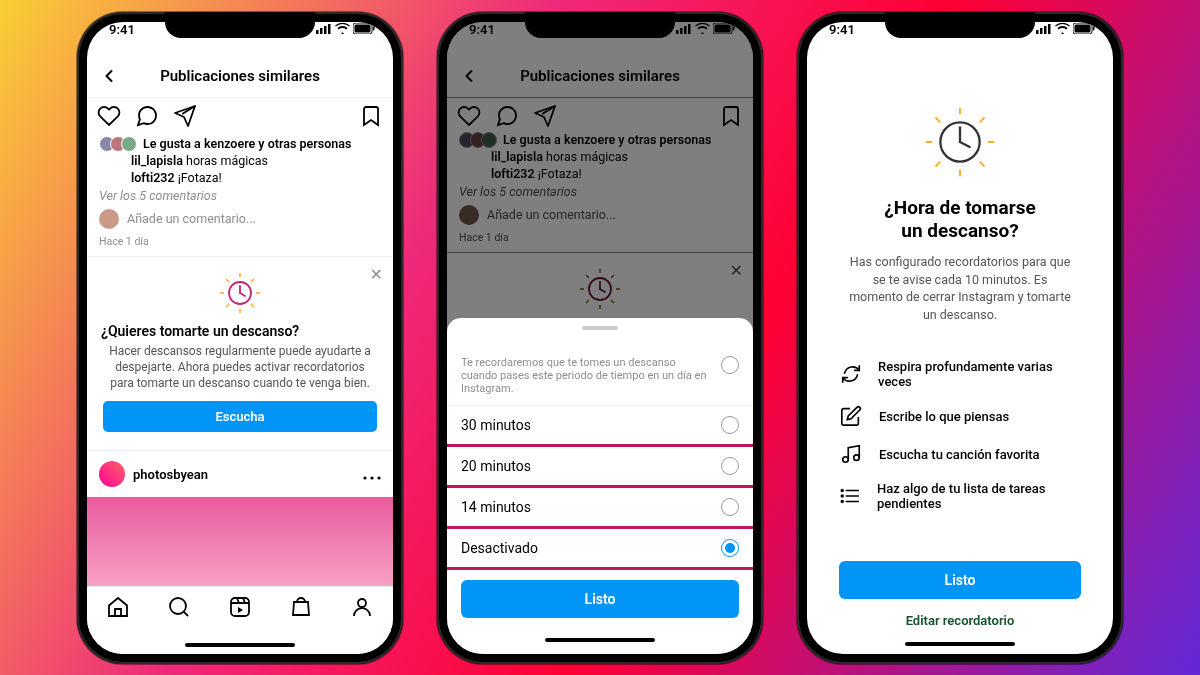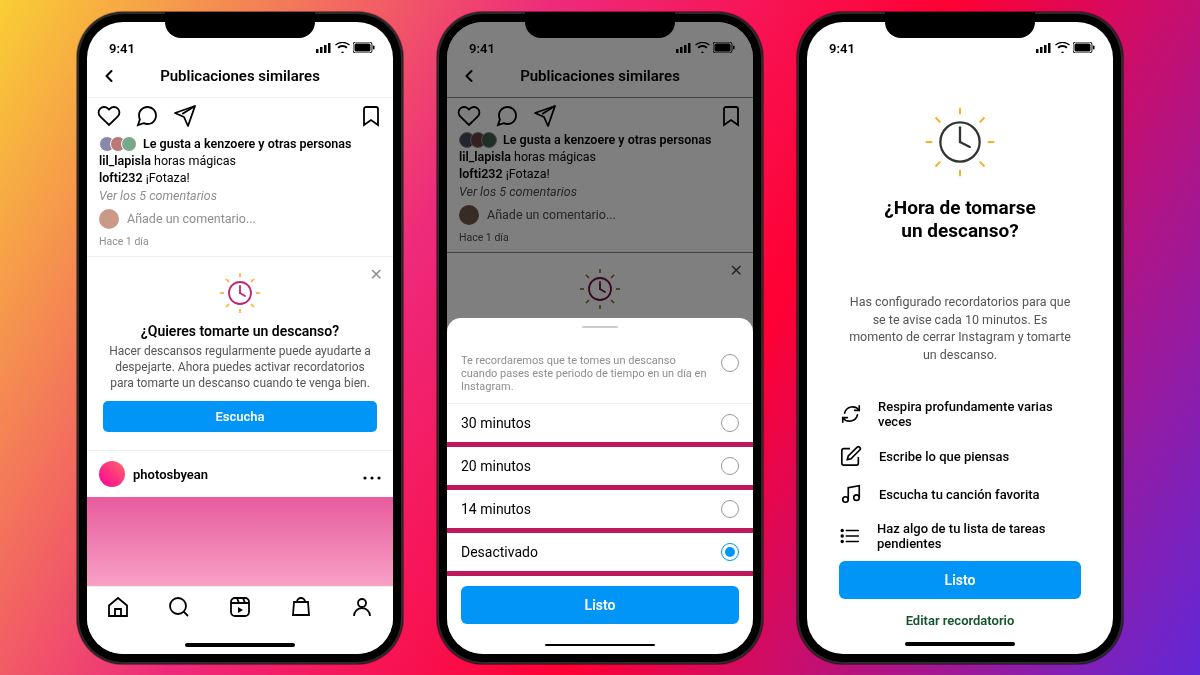"9:41" .status-bar { align-items: flex-end -> flex-start }
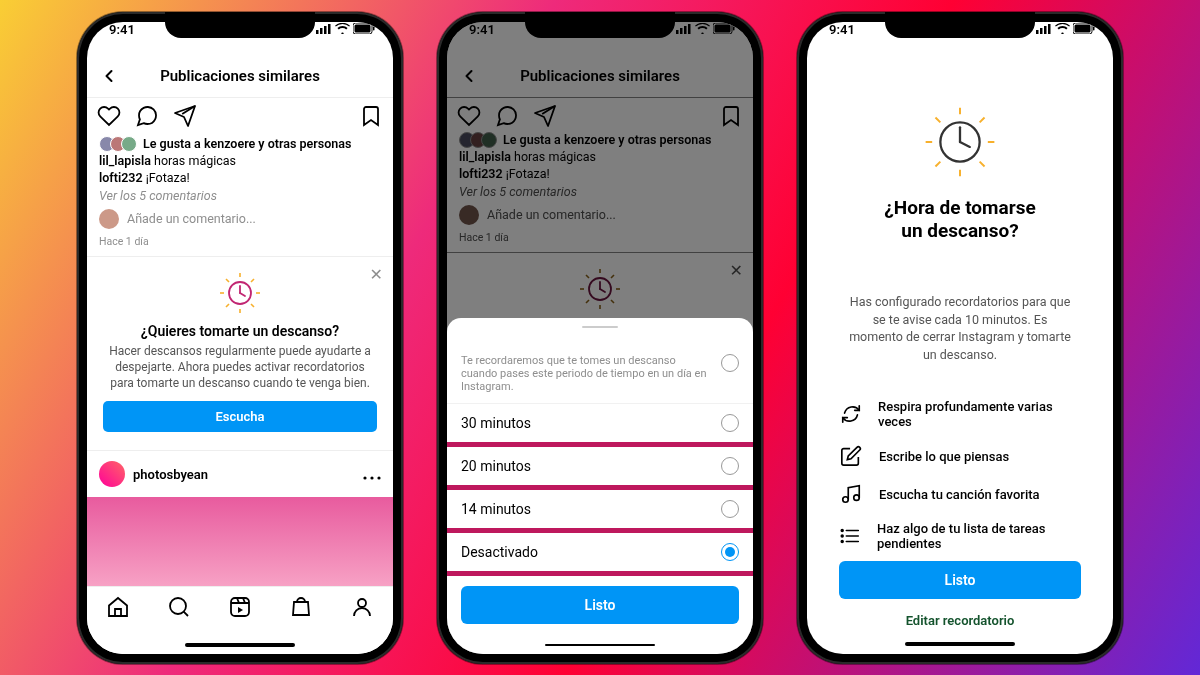"lil_lapisla horas mágicas" .caption { margin-left: none -> 32px }
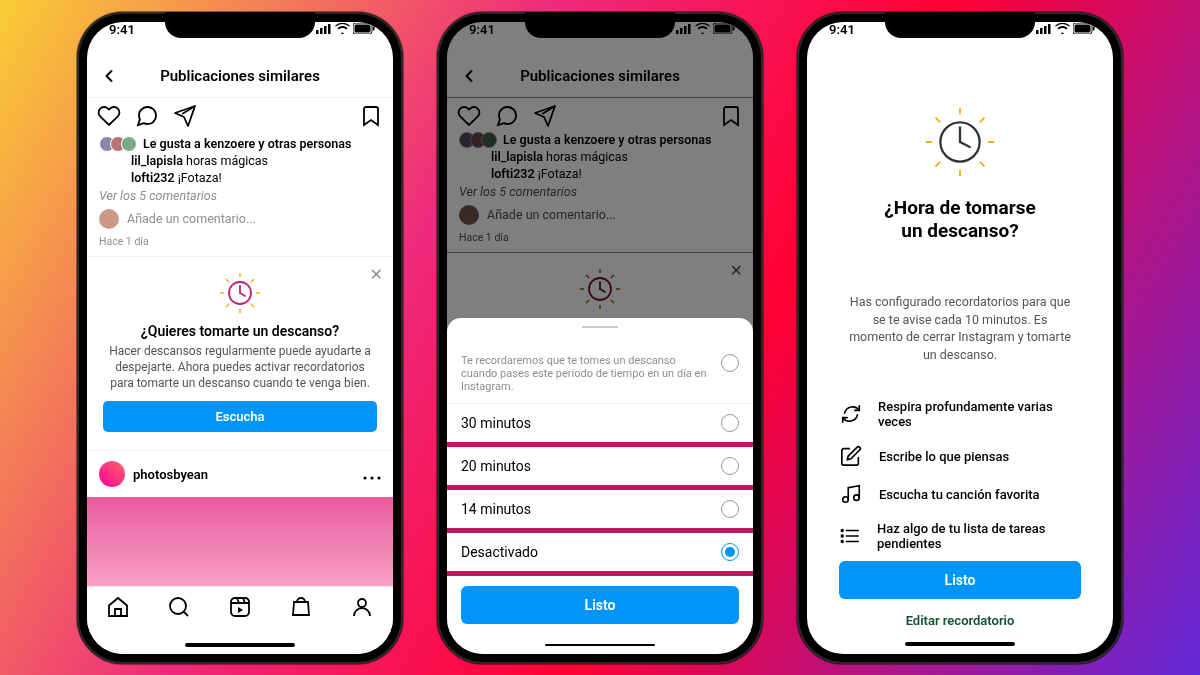"Has configurado recordatorios para que" .break-desc { margin-top: 40px -> none }
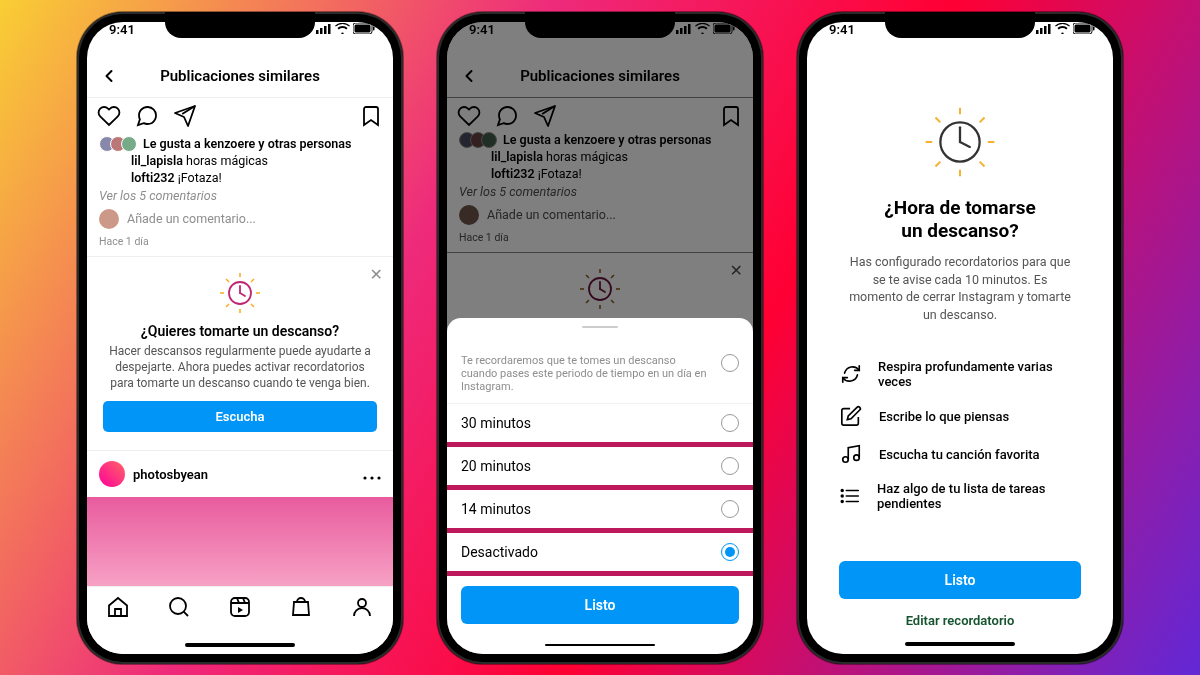"¿Quieres tomarte un descanso?" .prompt-title { text-align: center -> none }
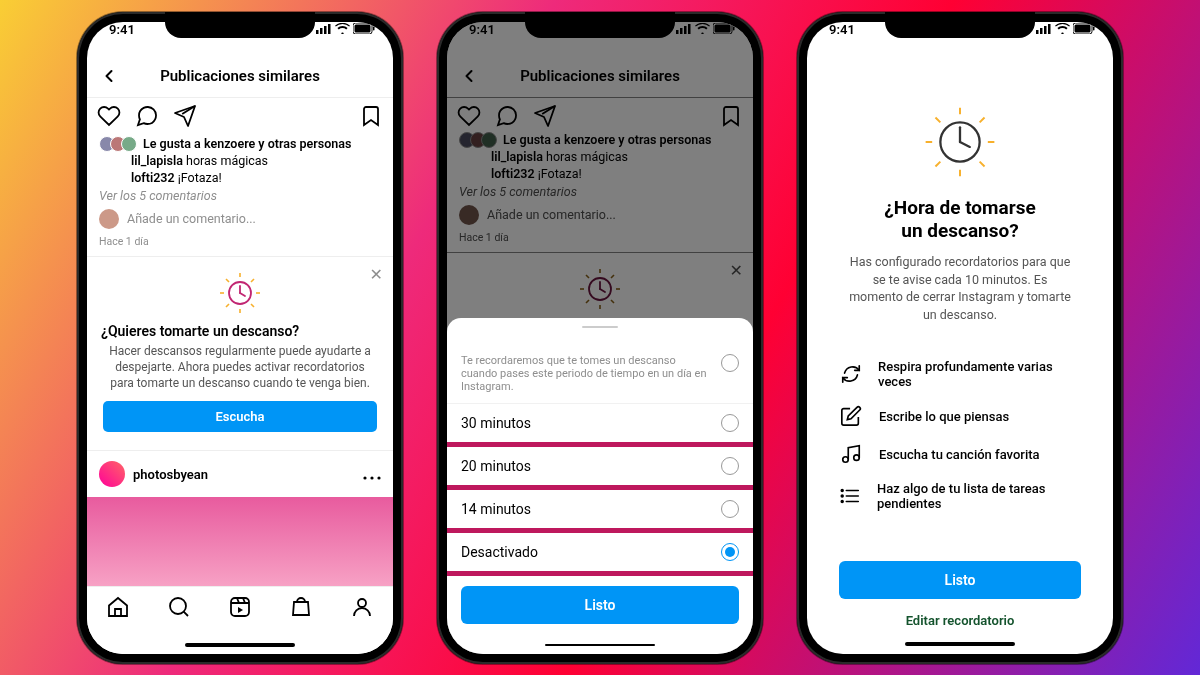"30 minutos" .opt-row { border-bottom: 5px solid #be185d -> 3px solid #be185d }
